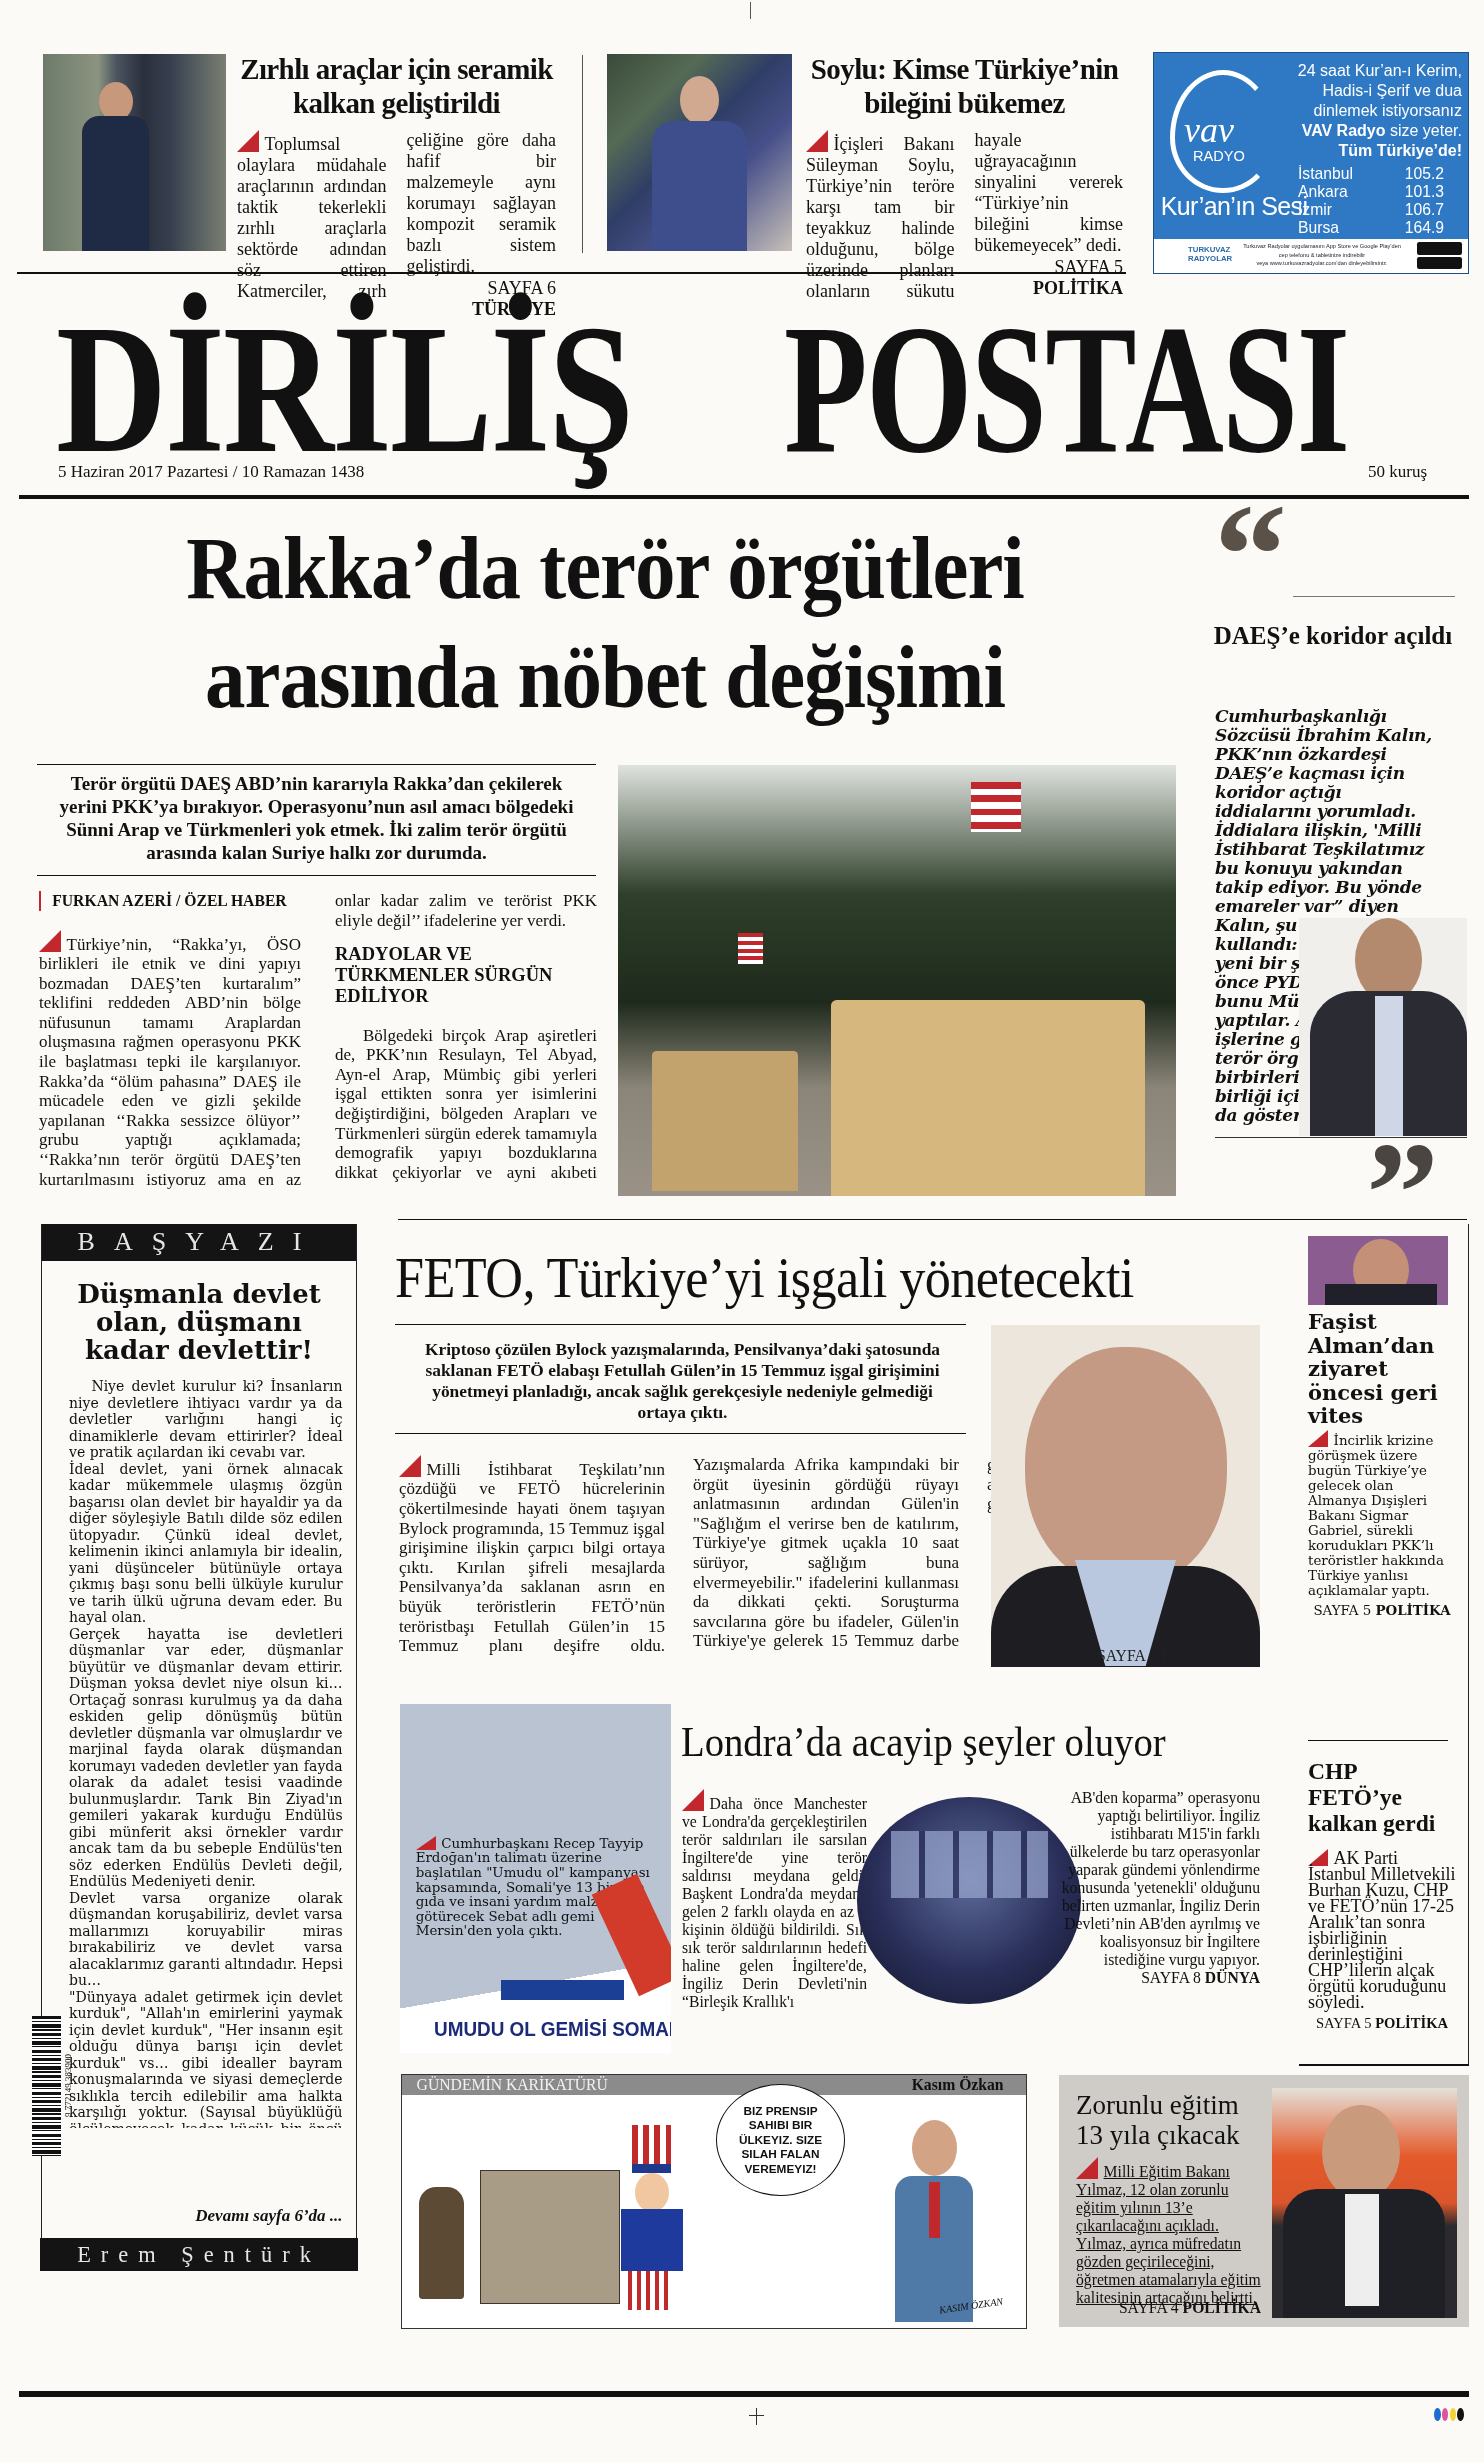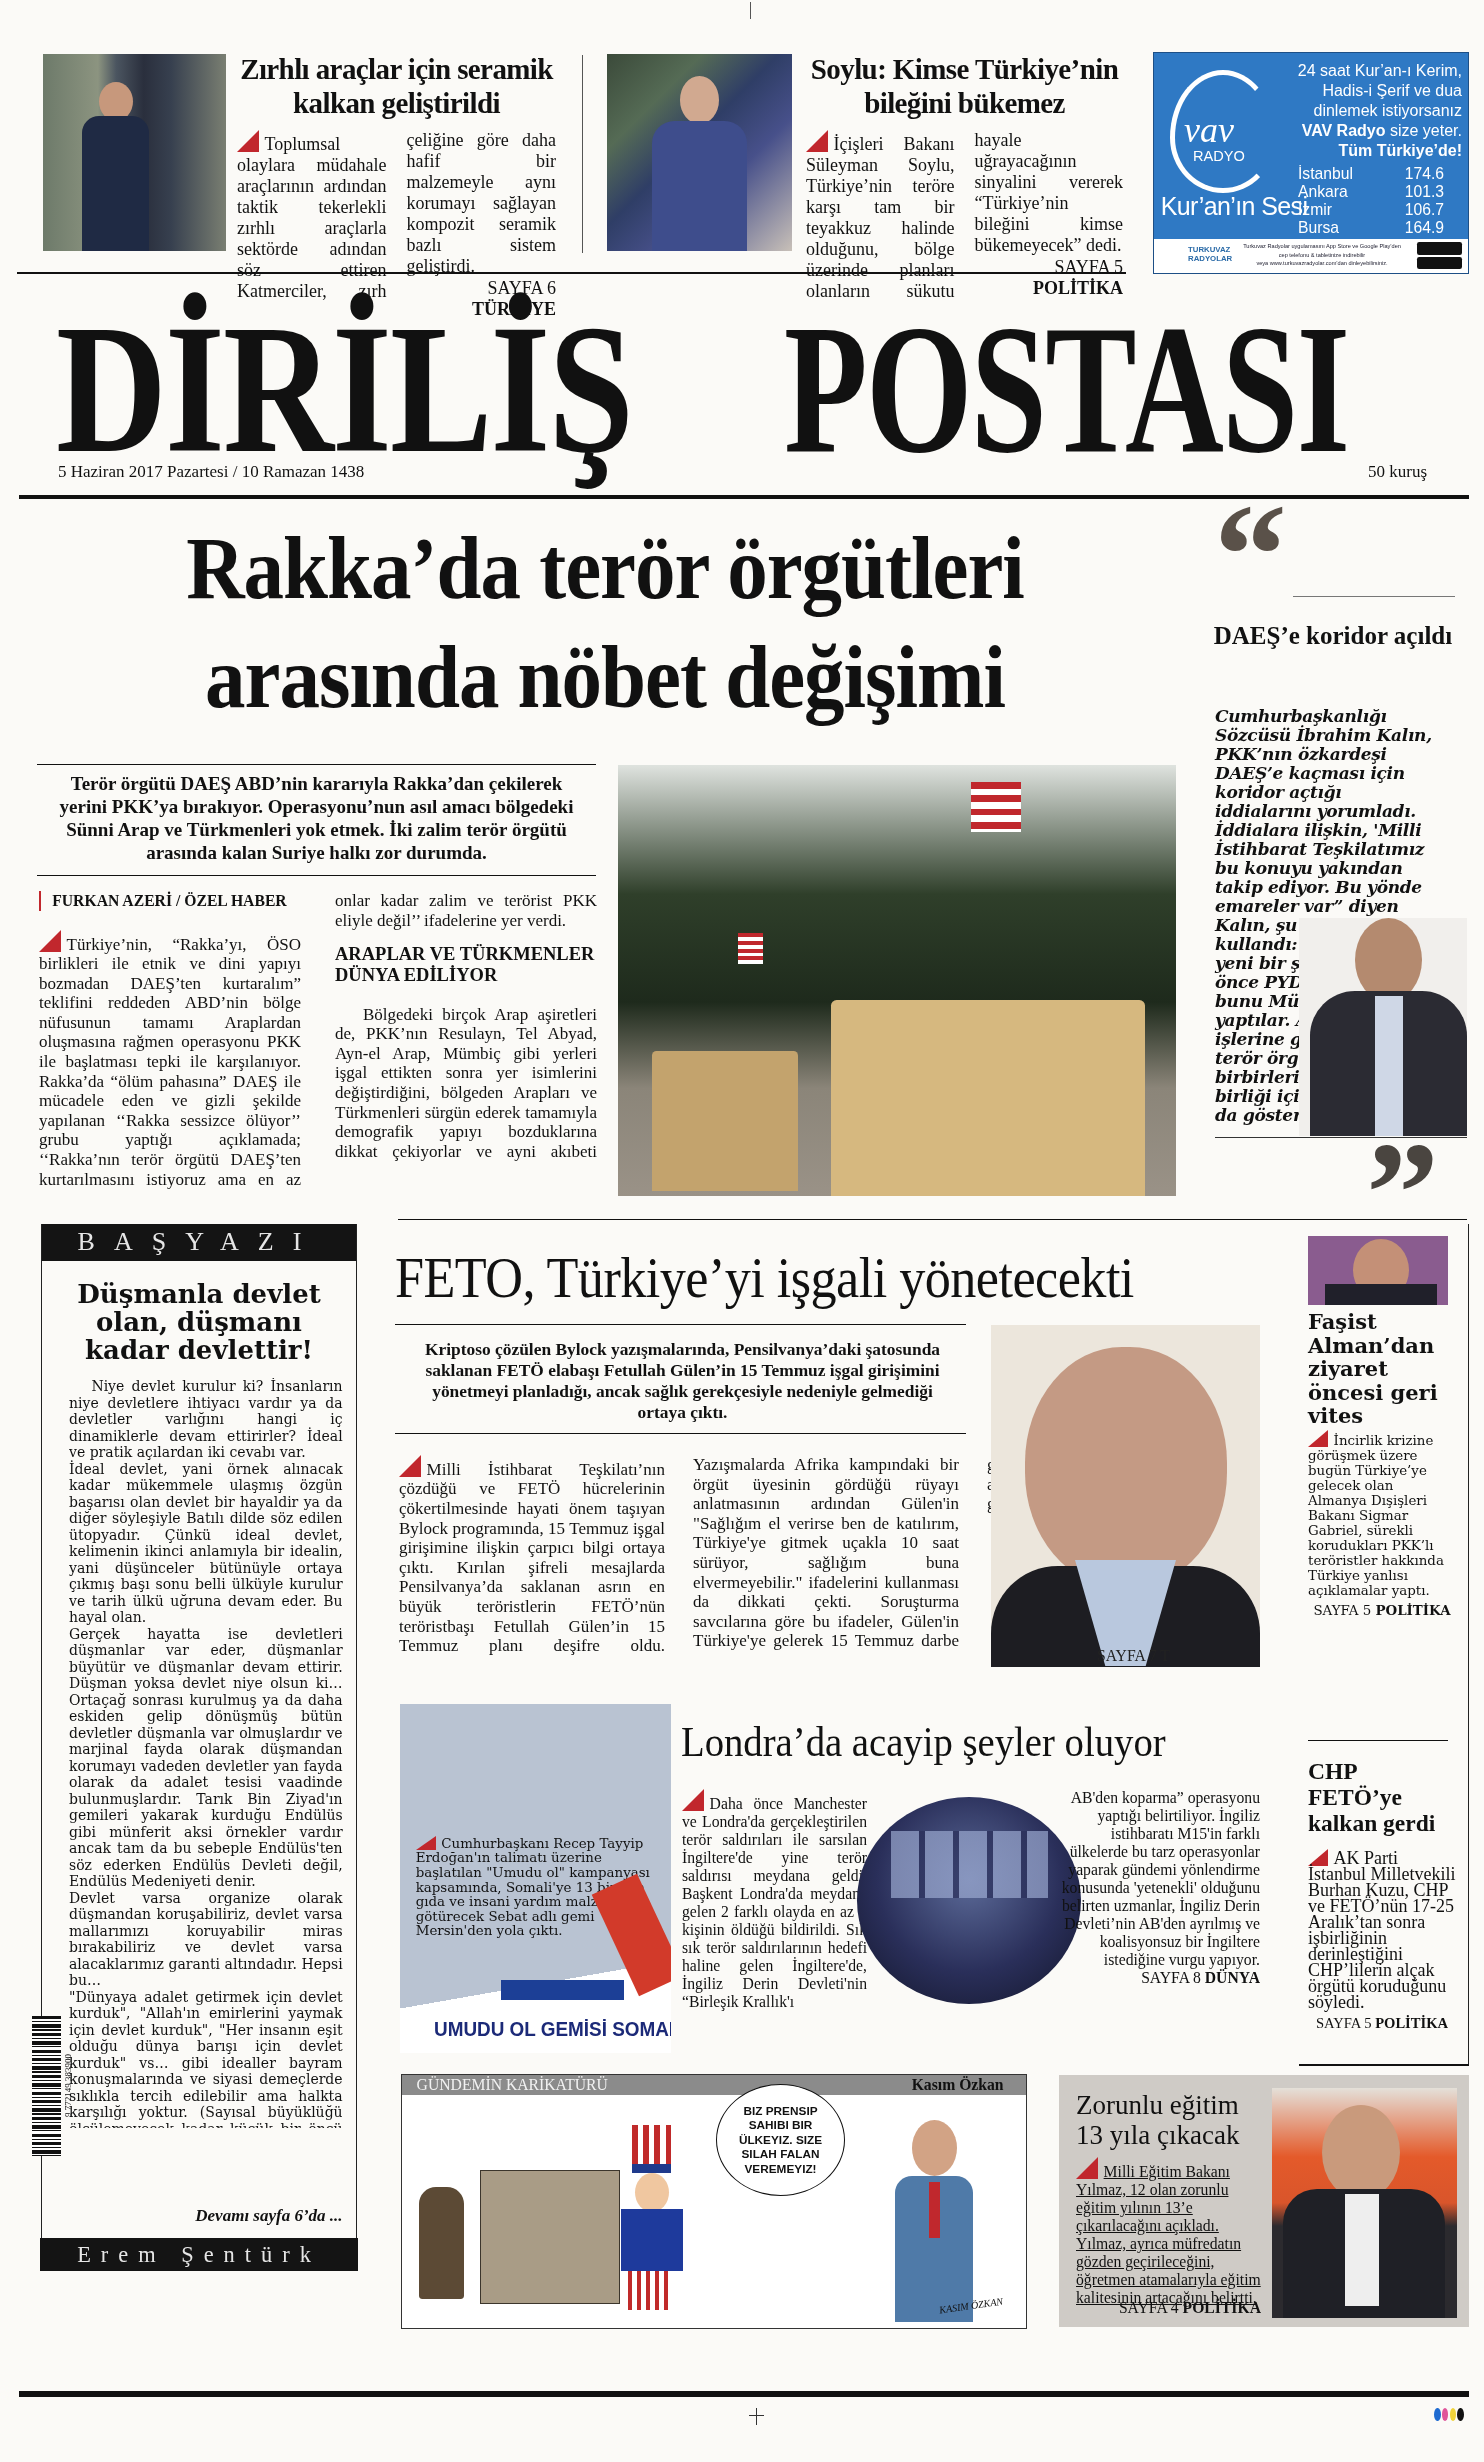"174.6" span { text: 174.6 -> 105.2 }
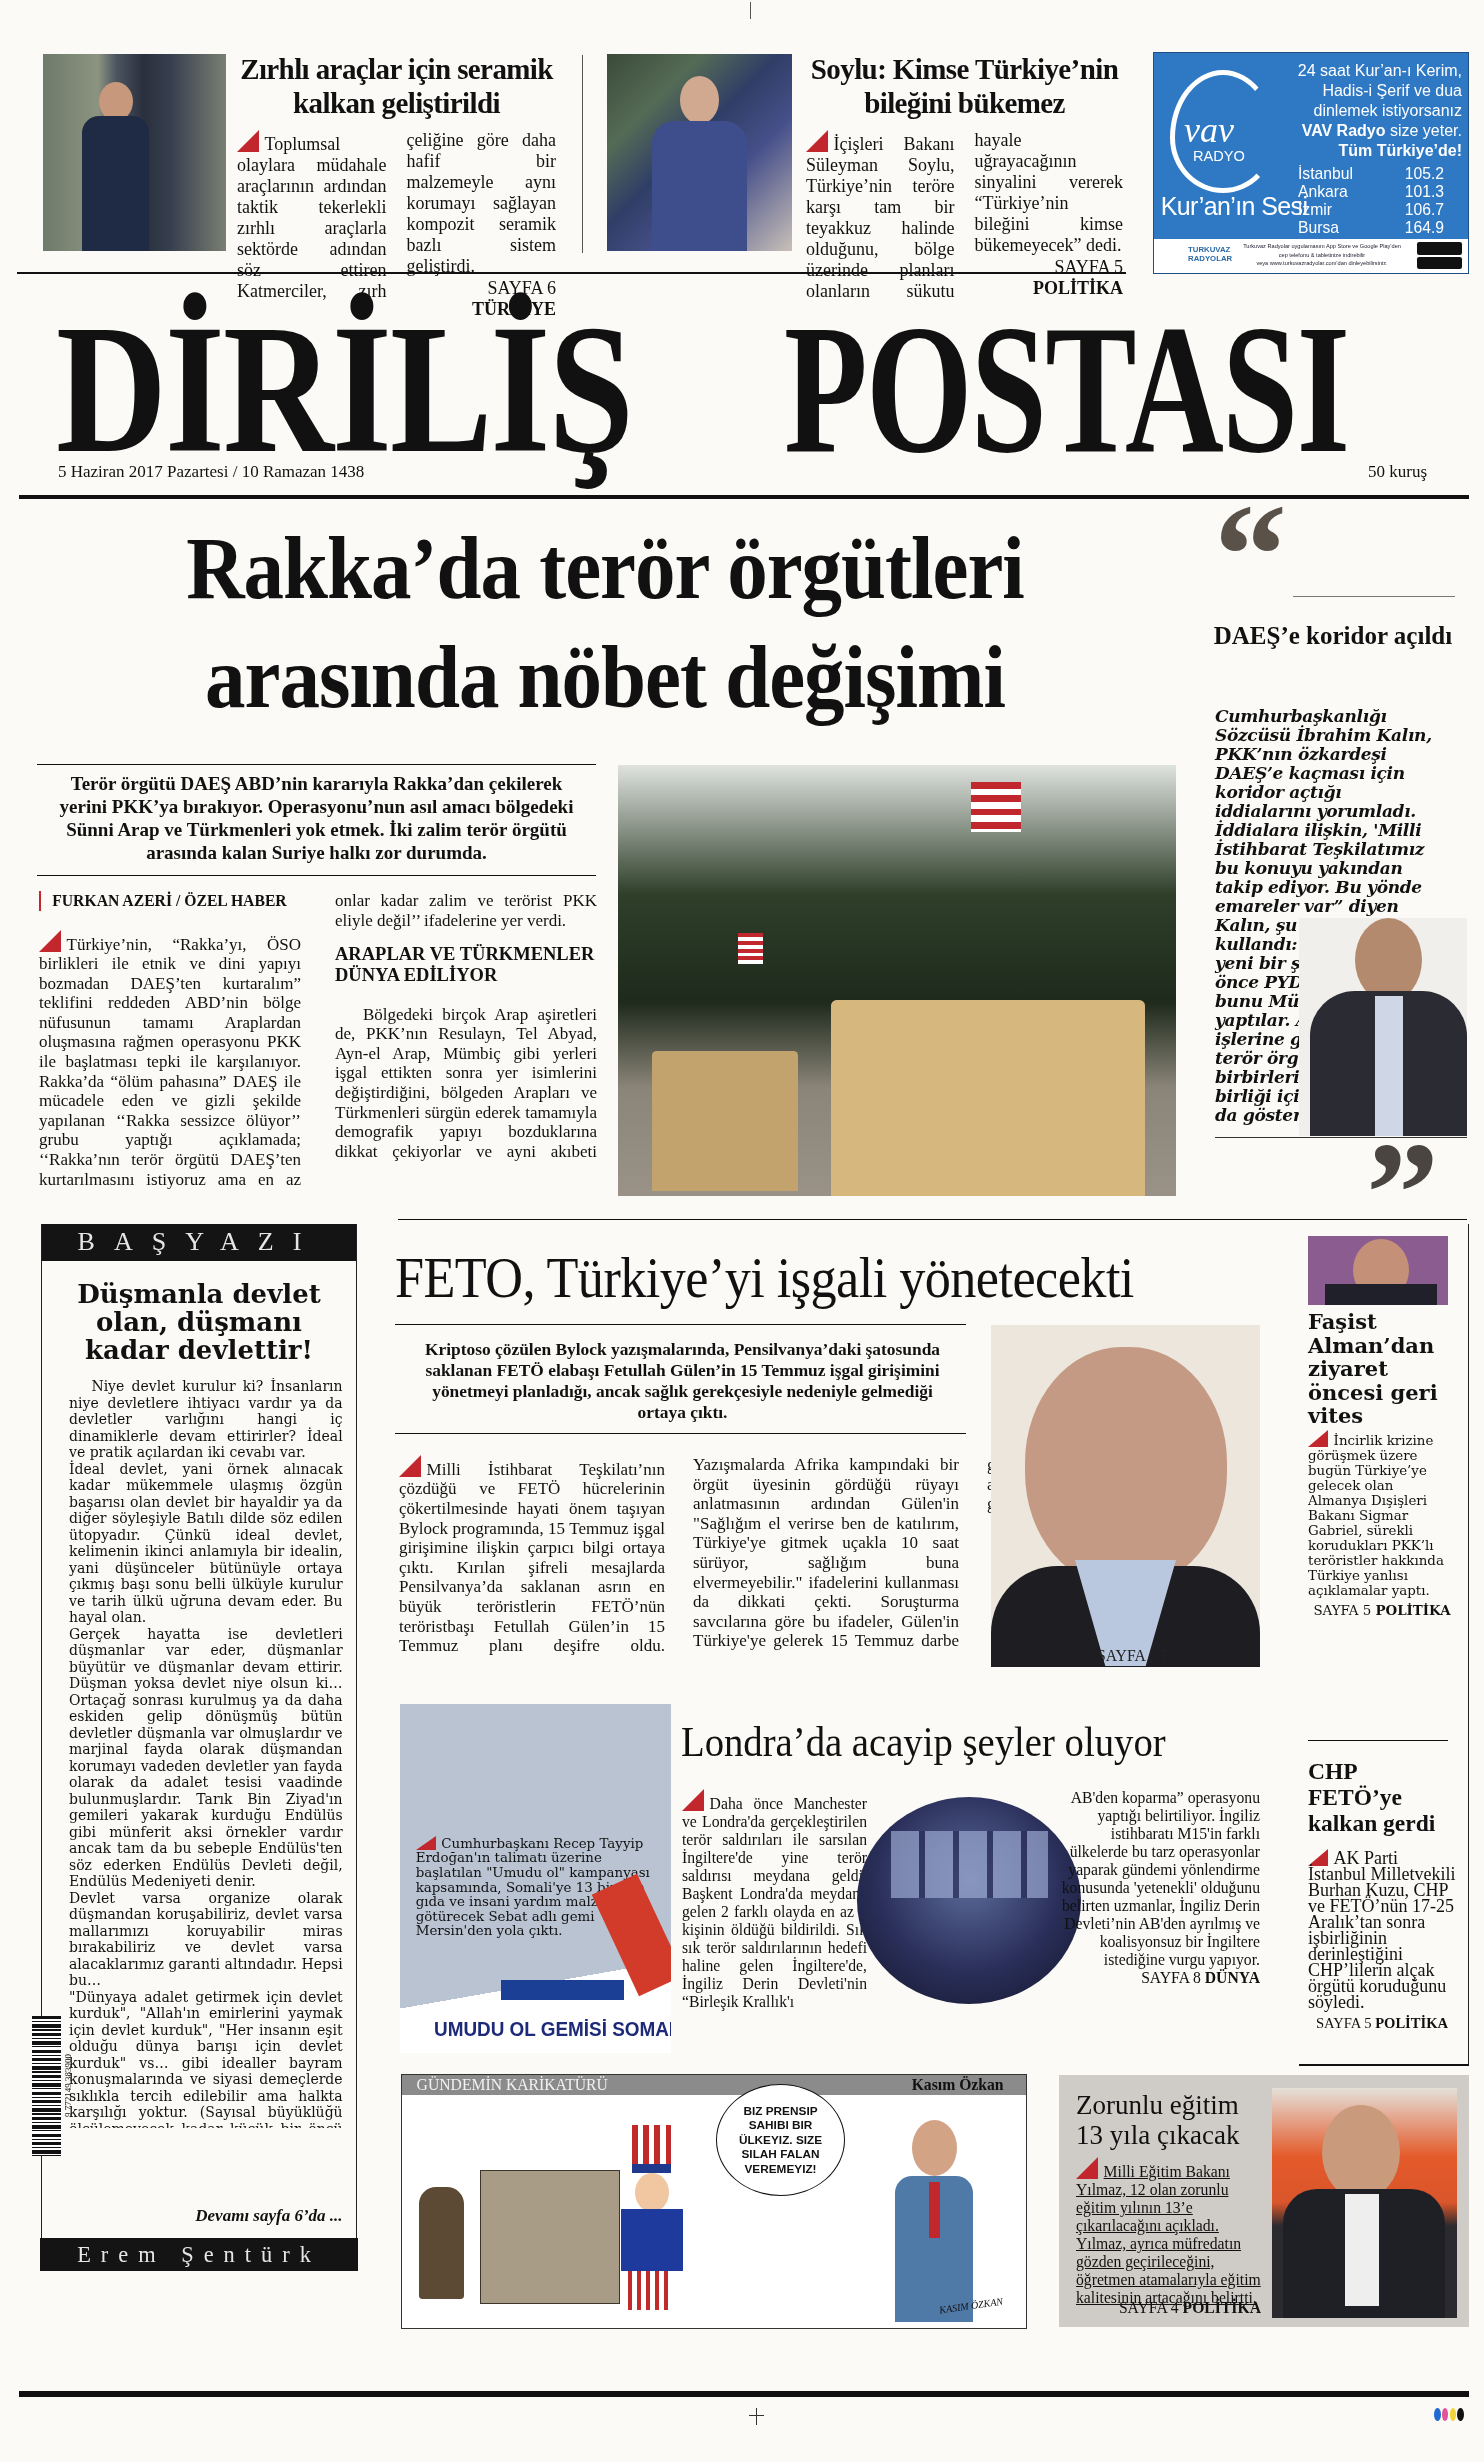"ARAPLAR VE TÜRKMENLER DÜNYA EDİLİYOR" div { text: ARAPLAR VE TÜRKMENLER DÜNYA -> RADYOLAR VE TÜRKMENLER SÜRGÜN }
